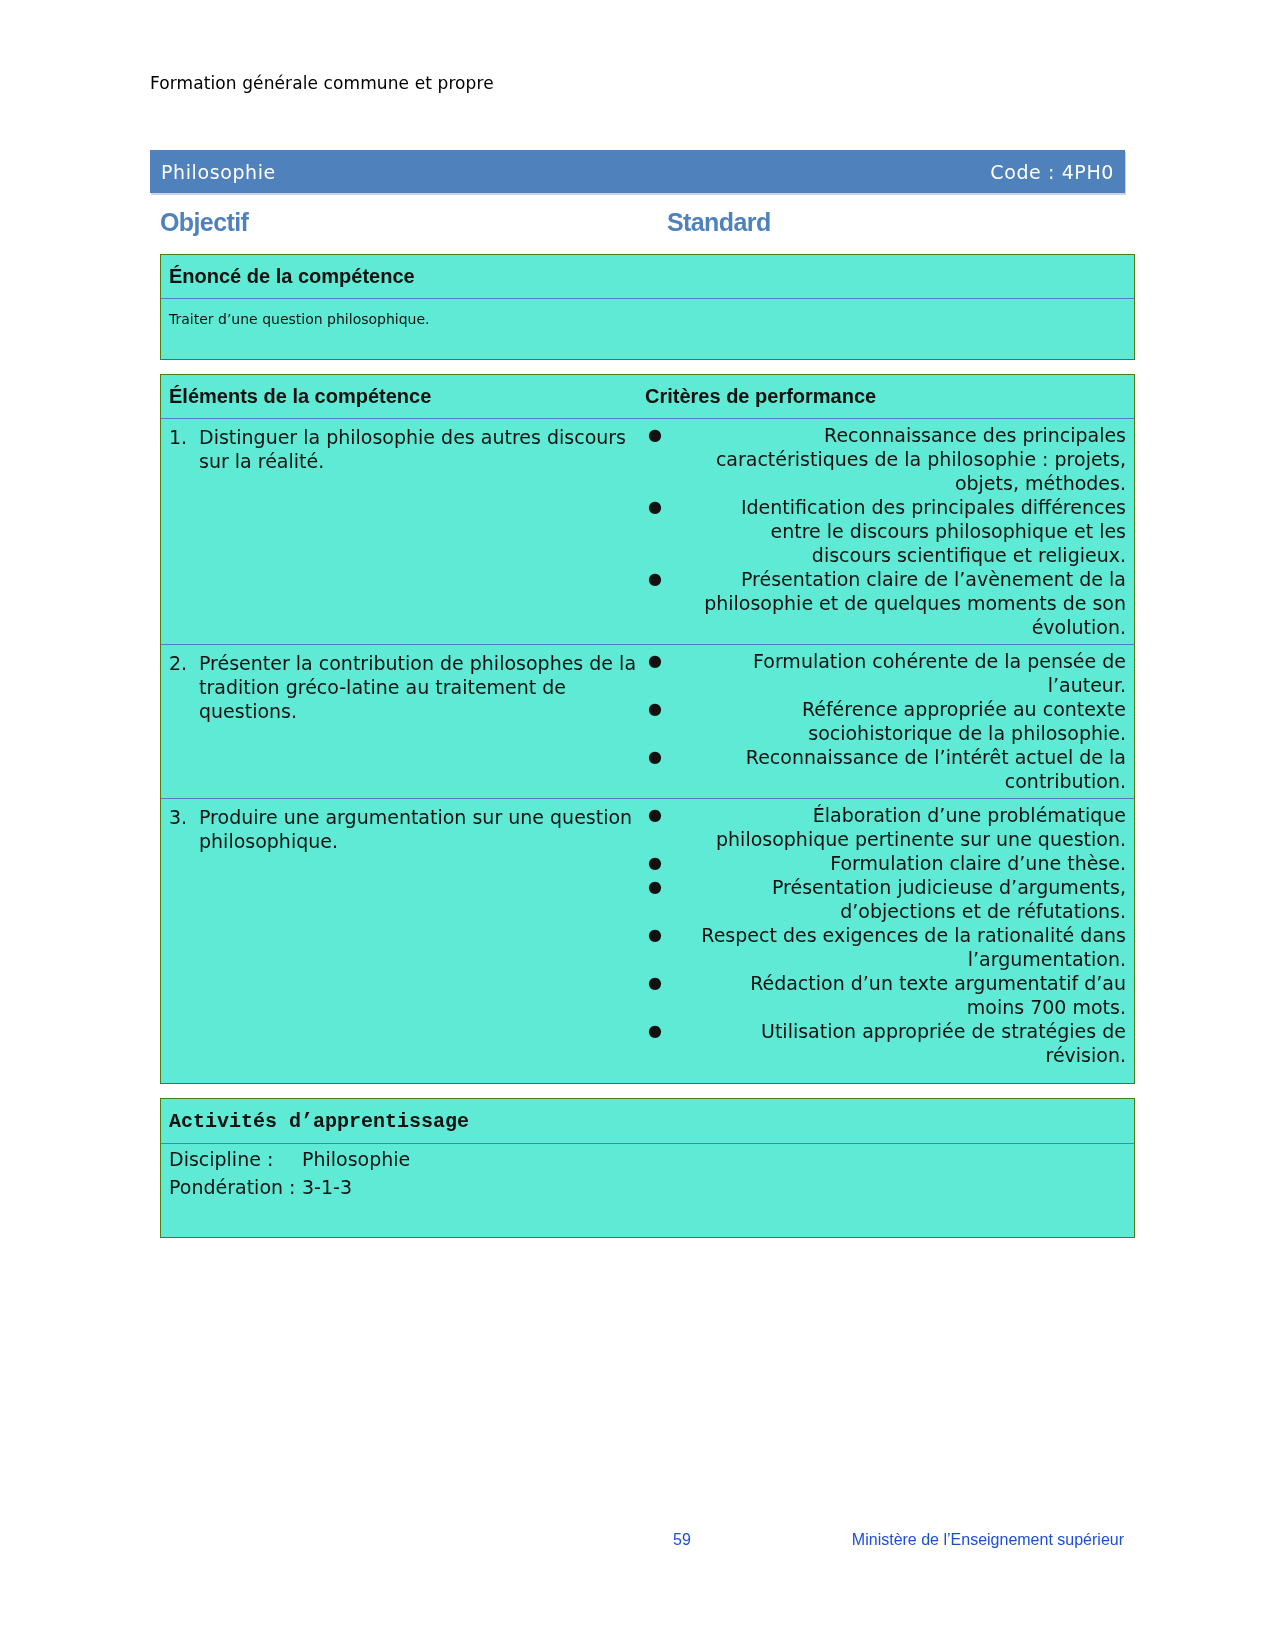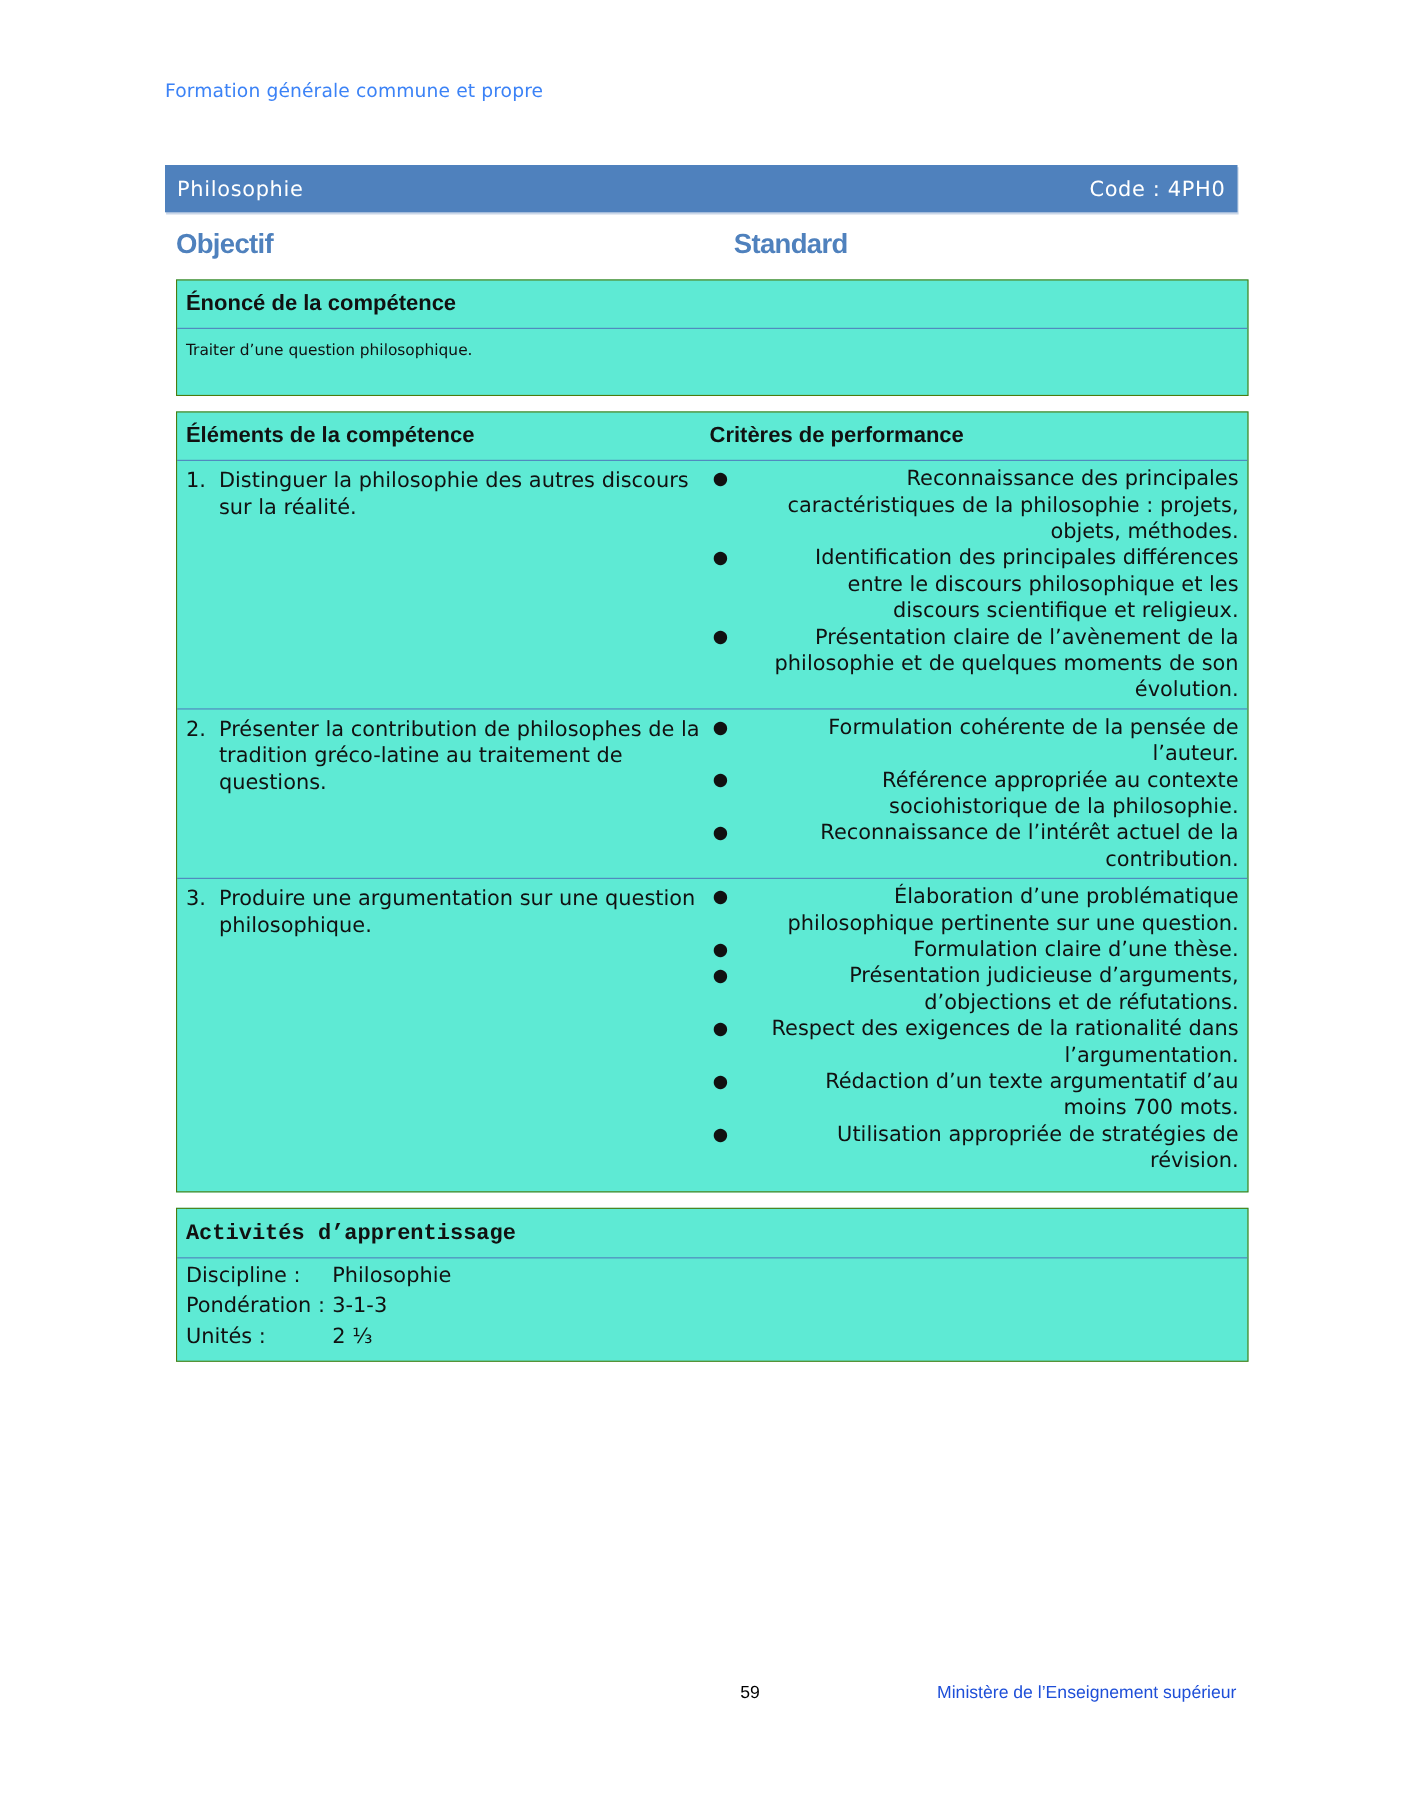"Formation générale commune et propre" .running-head { color: #3b82f6 -> #000000 }
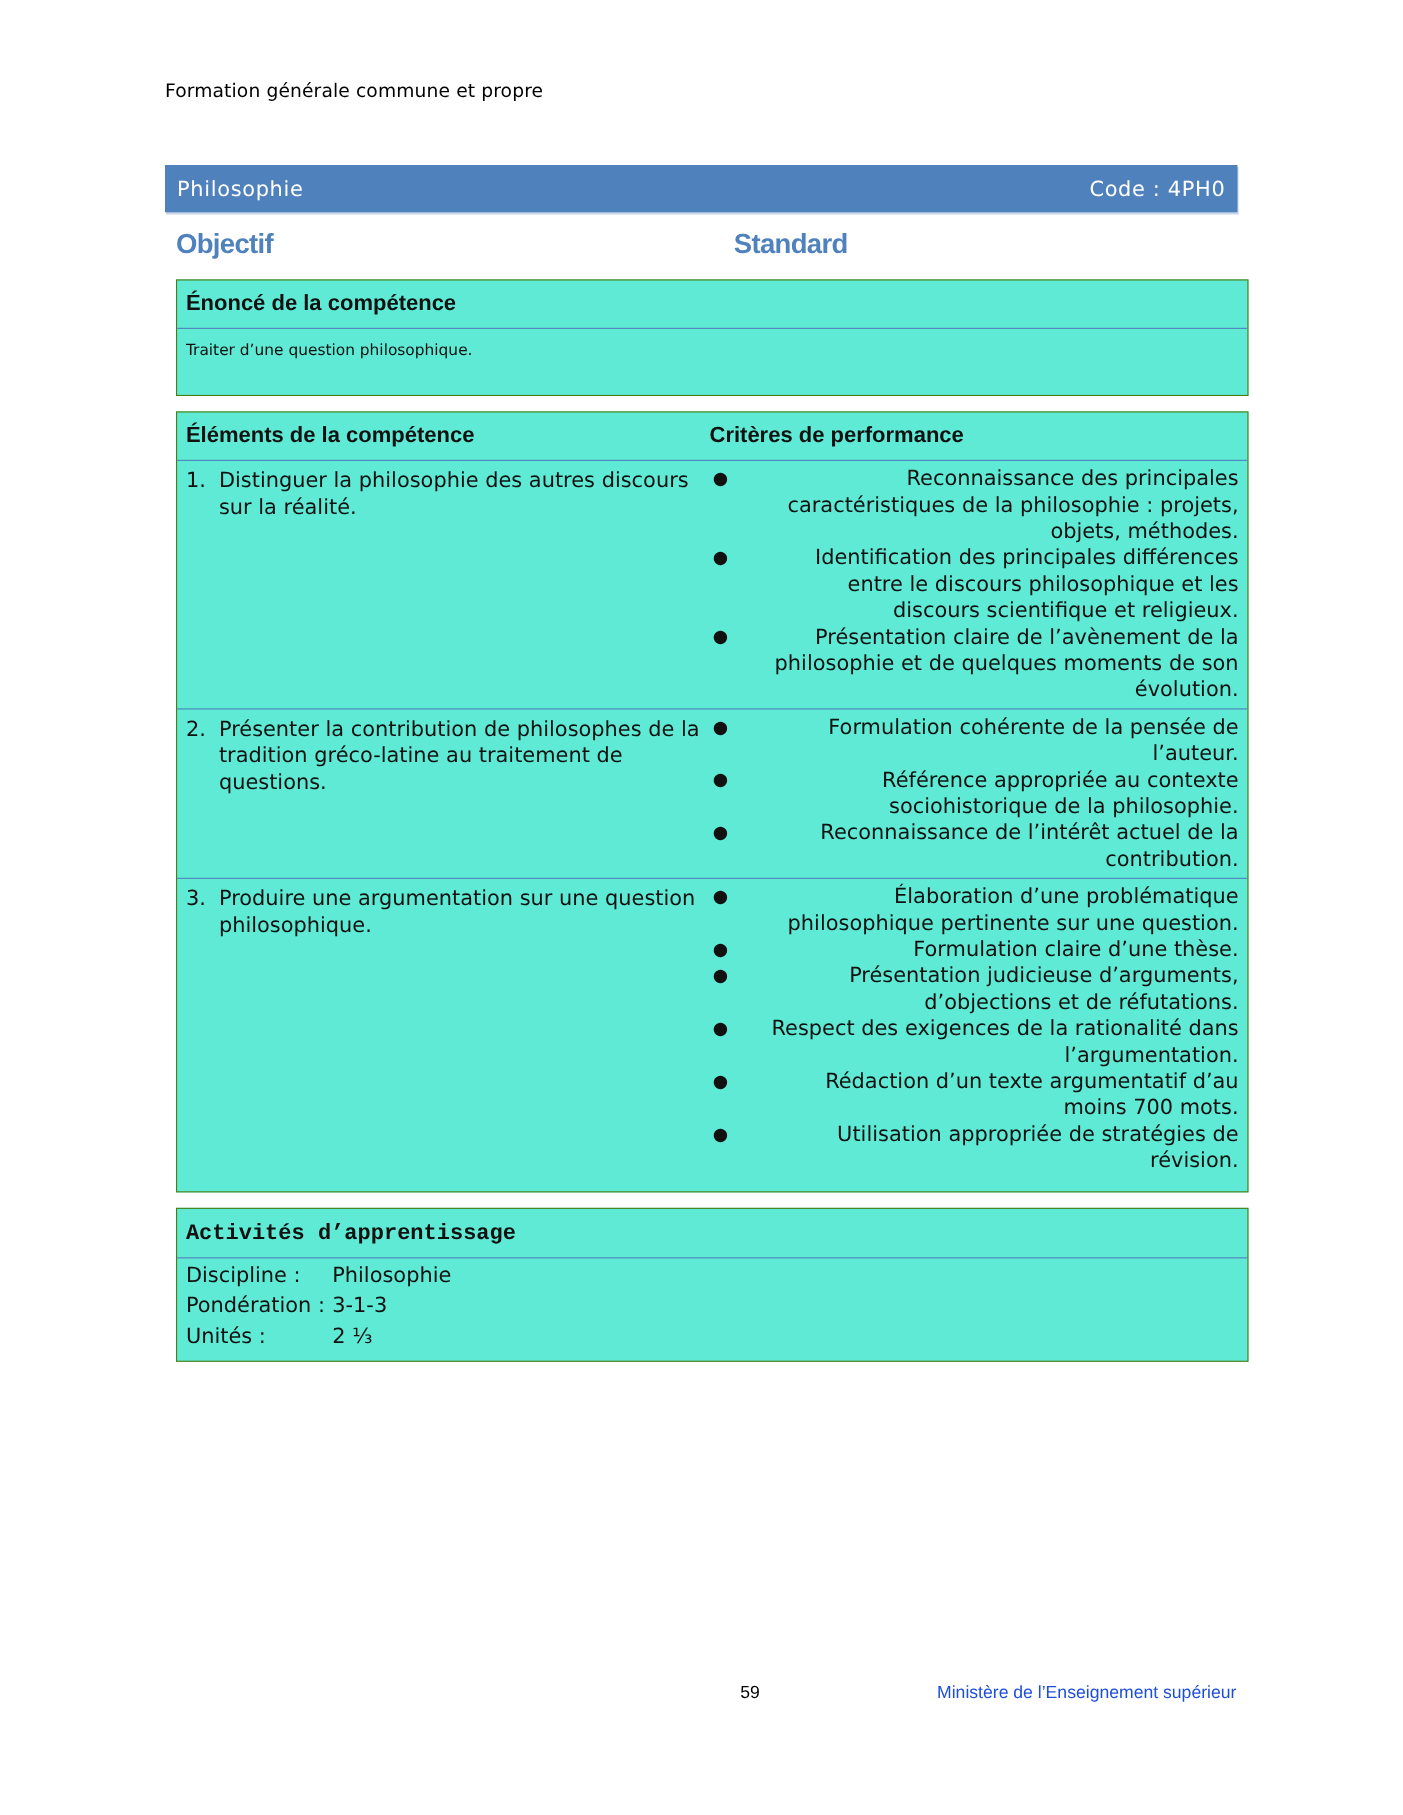"Unités :" div.kv { html: <div> <span>Unités :</span> <span>2 ⅓</span> </div> -> none }
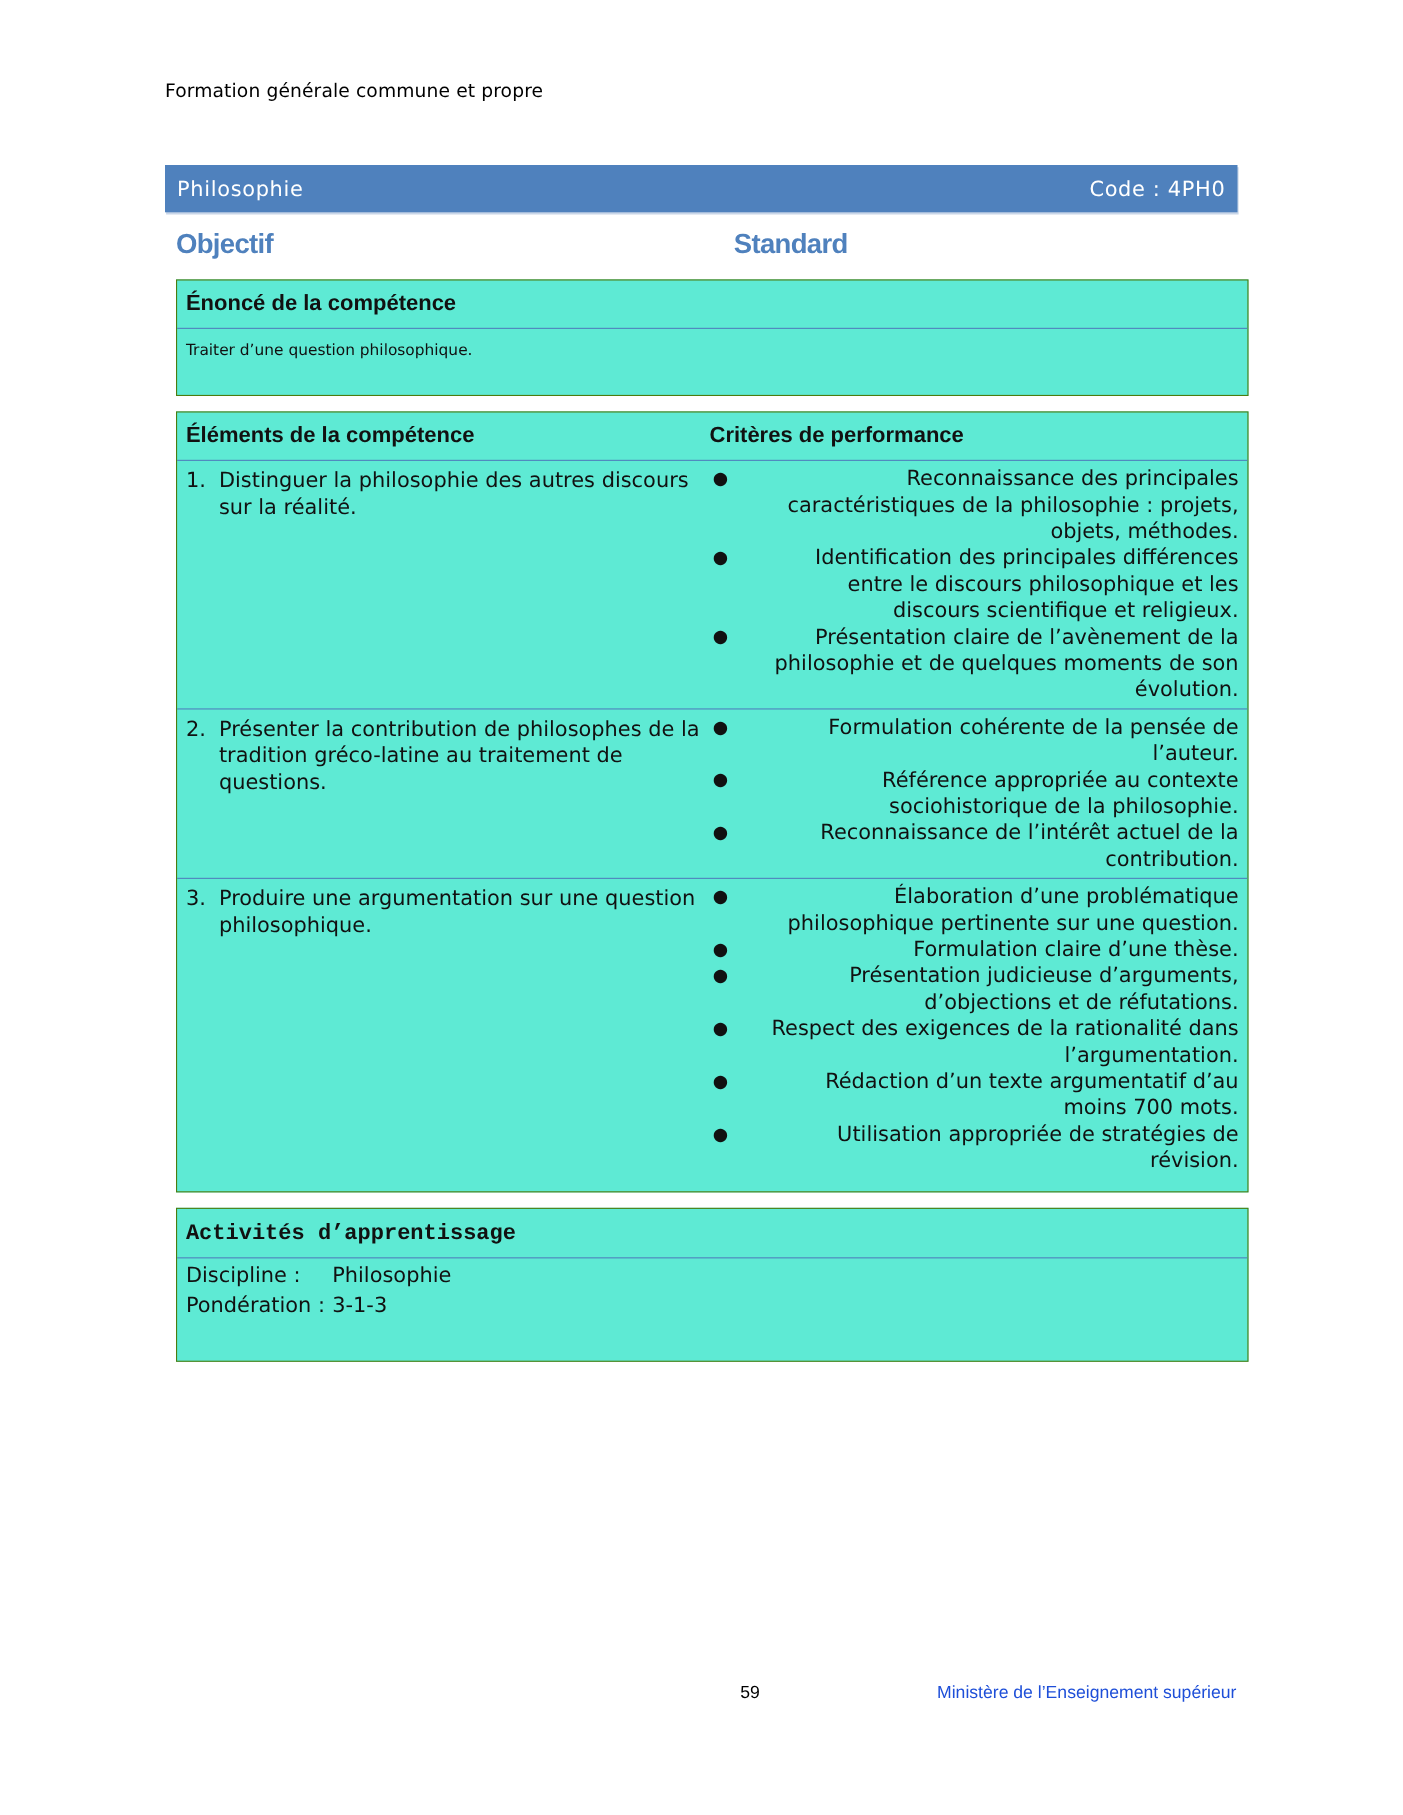"59" .footer-page { color: #000000 -> #1d4ed8 }
